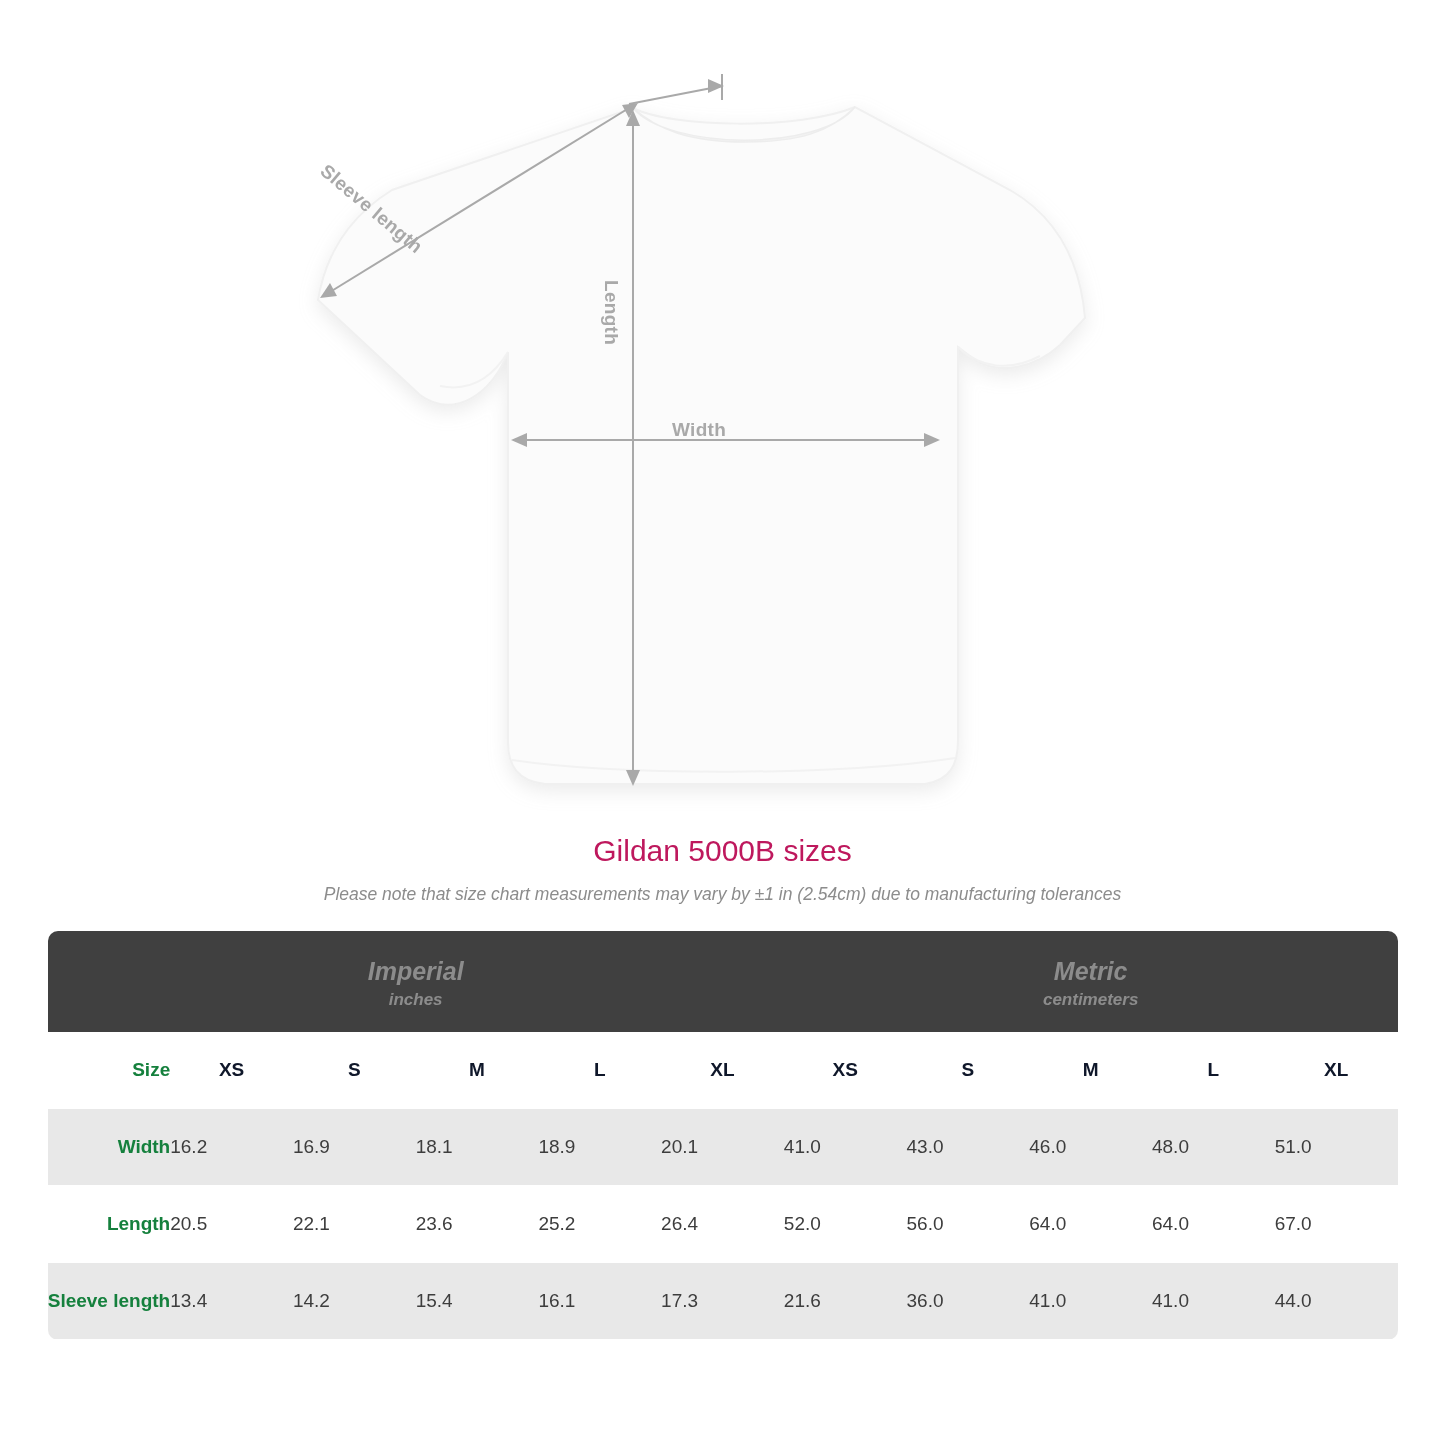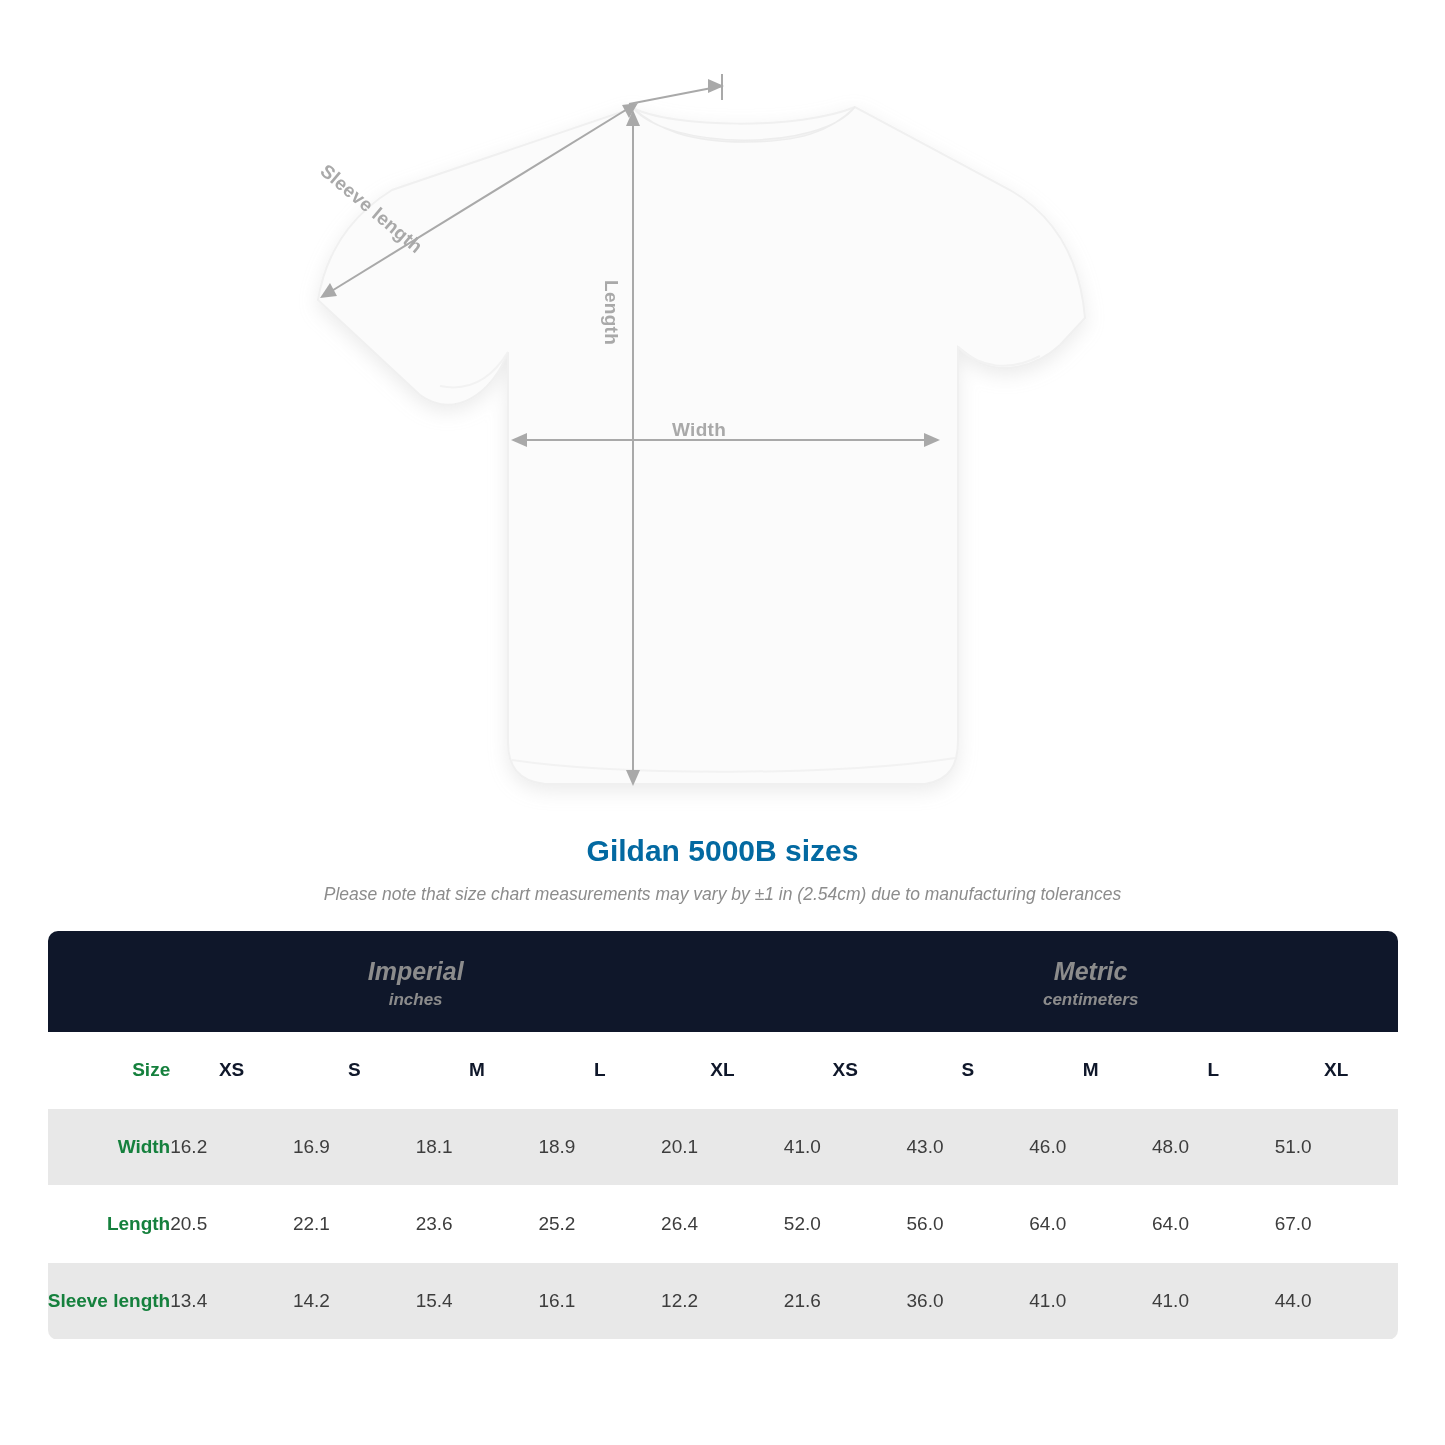"Gildan 5000B sizes" .chart-title { color: #0369a1 -> #be185d; font-weight: bold -> normal }
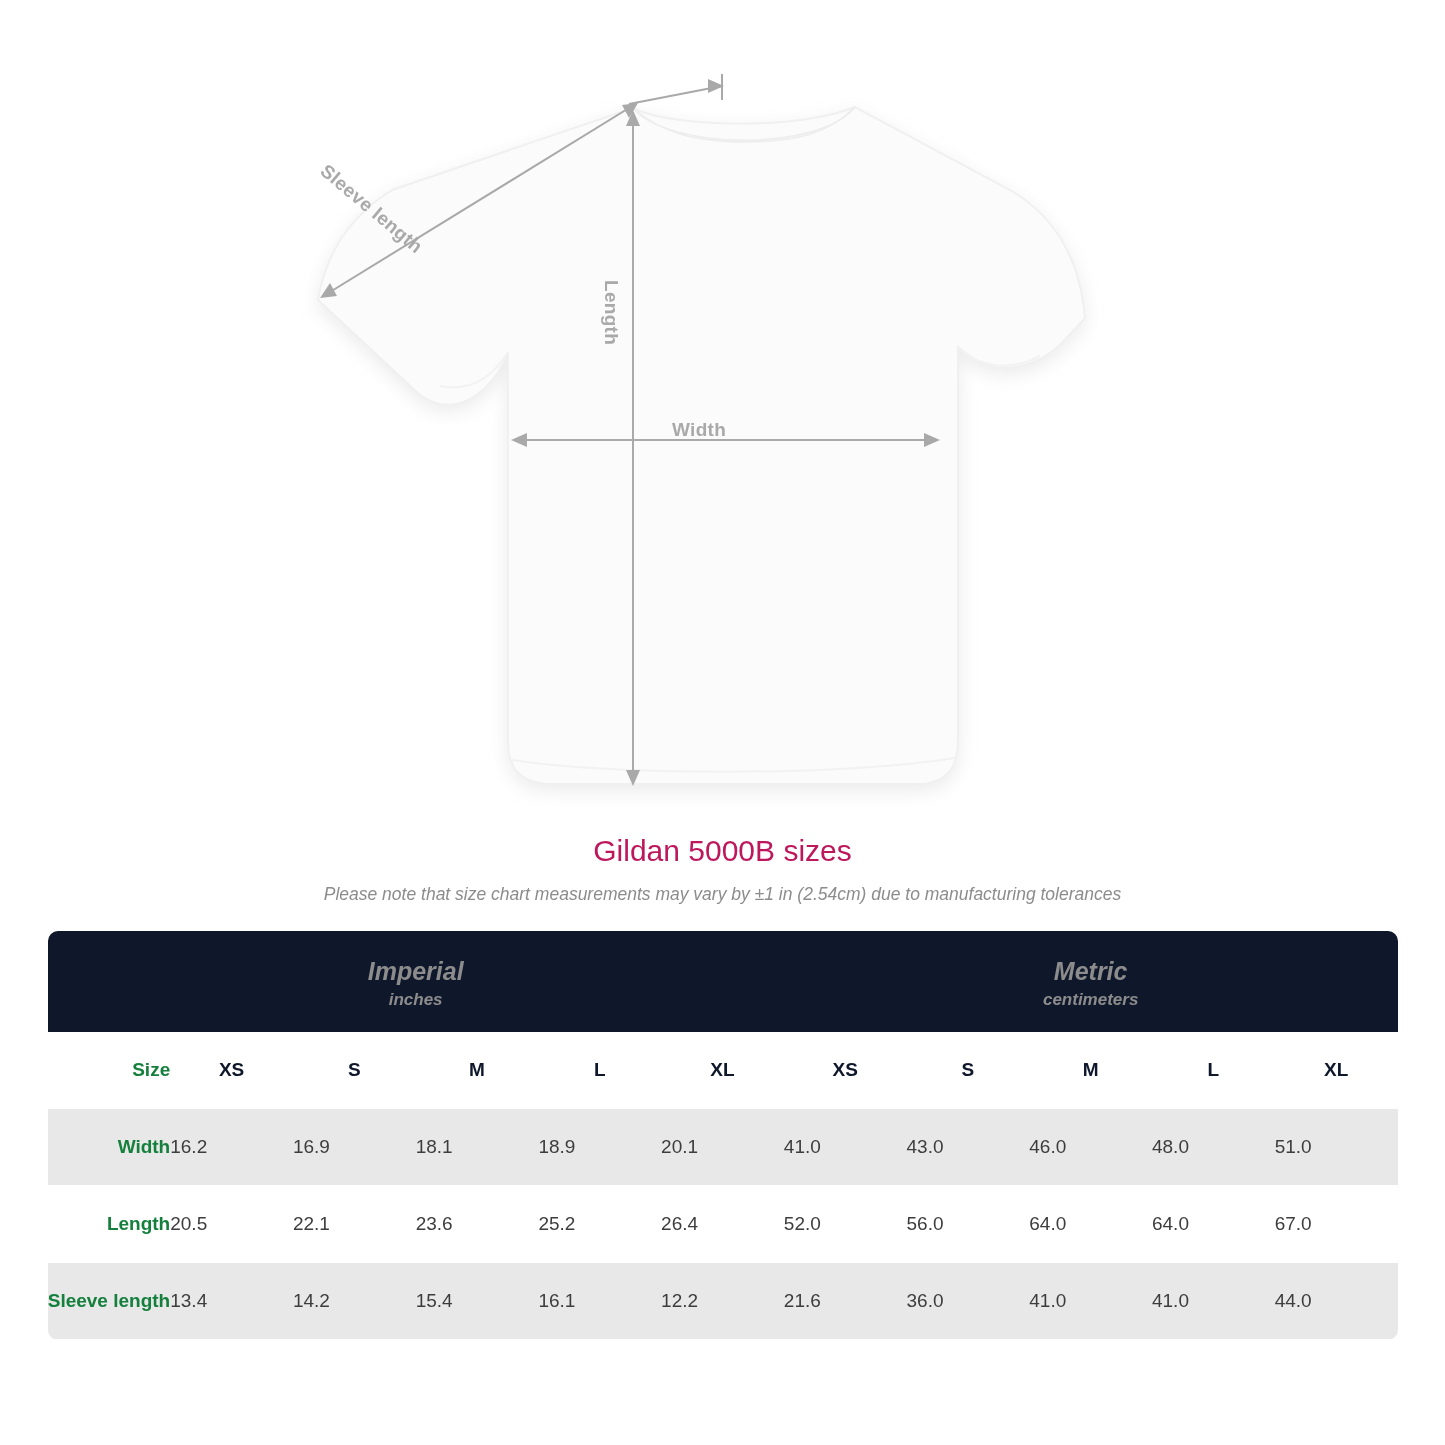"Imperial" table.size-table tr.unit-row th { background: #0f172a -> #404040 }
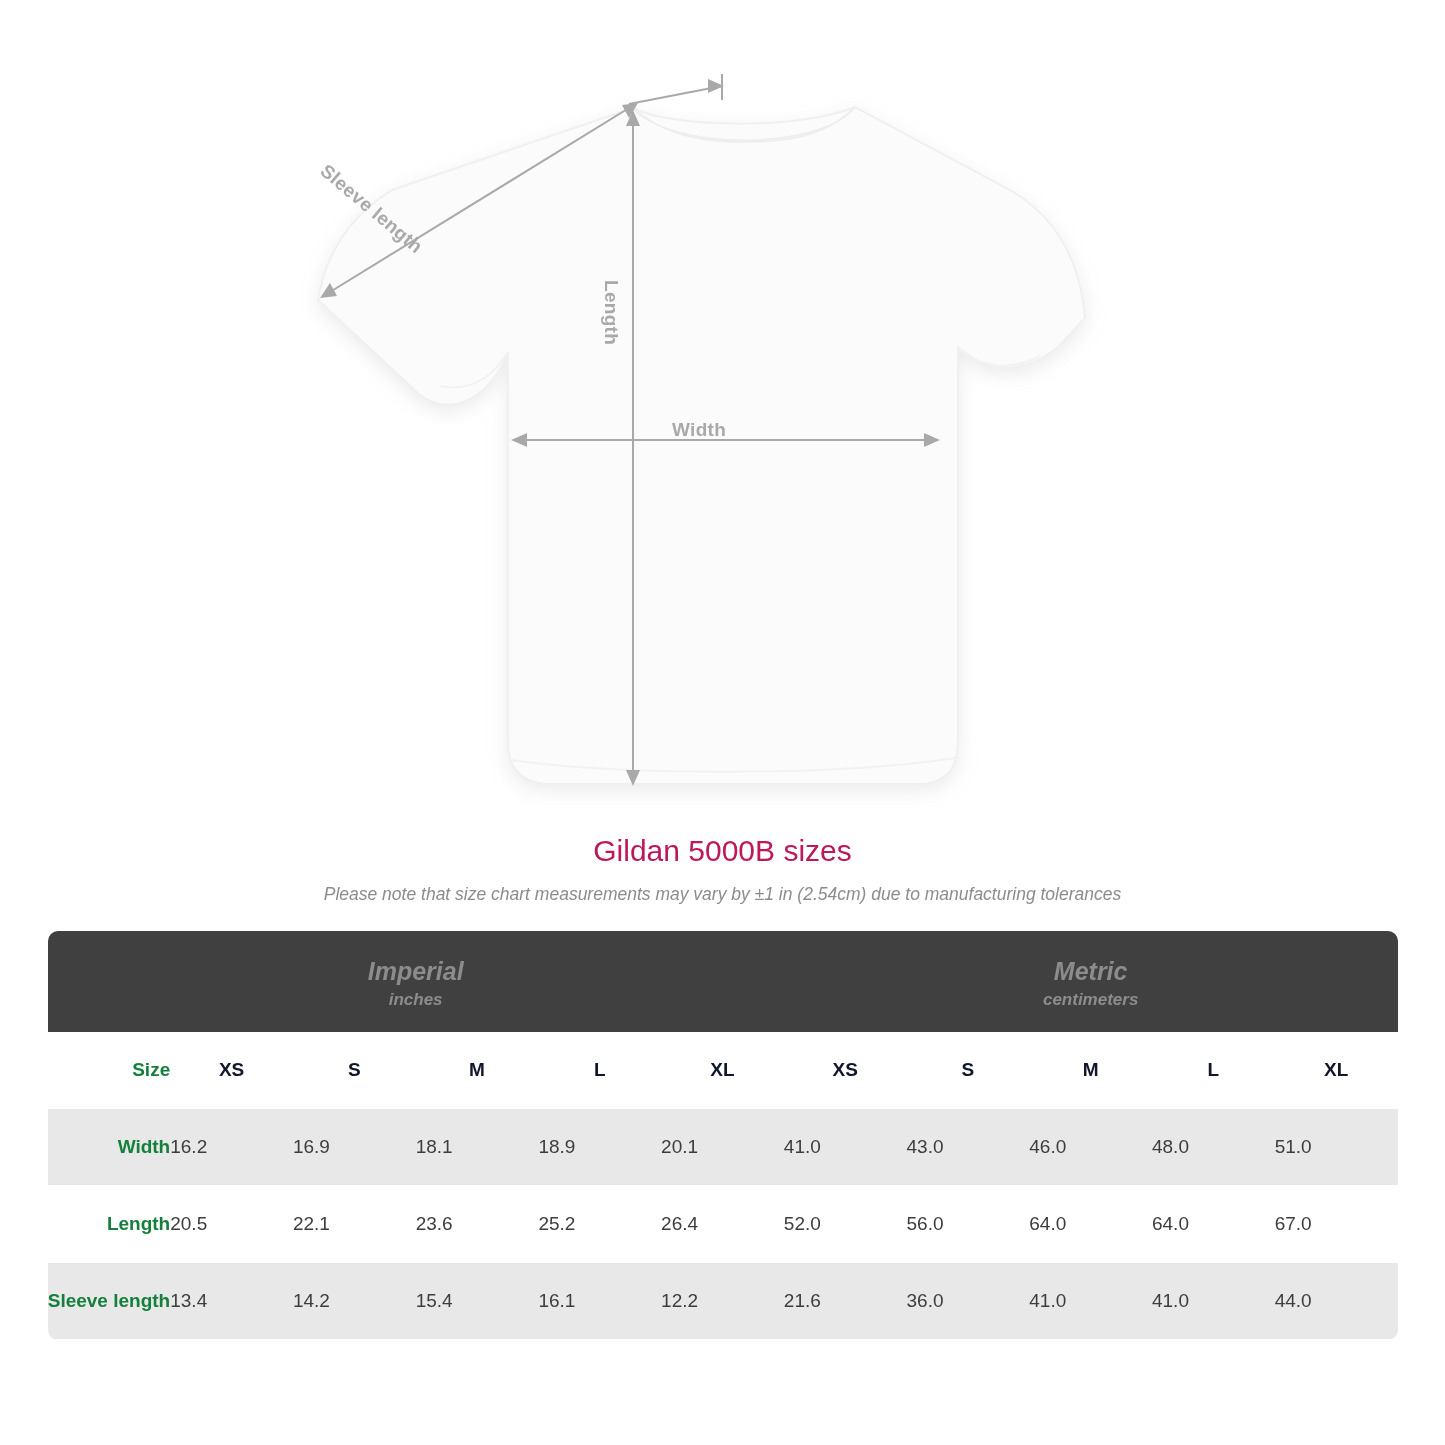"12.2" td { text: 12.2 -> 17.3 }
